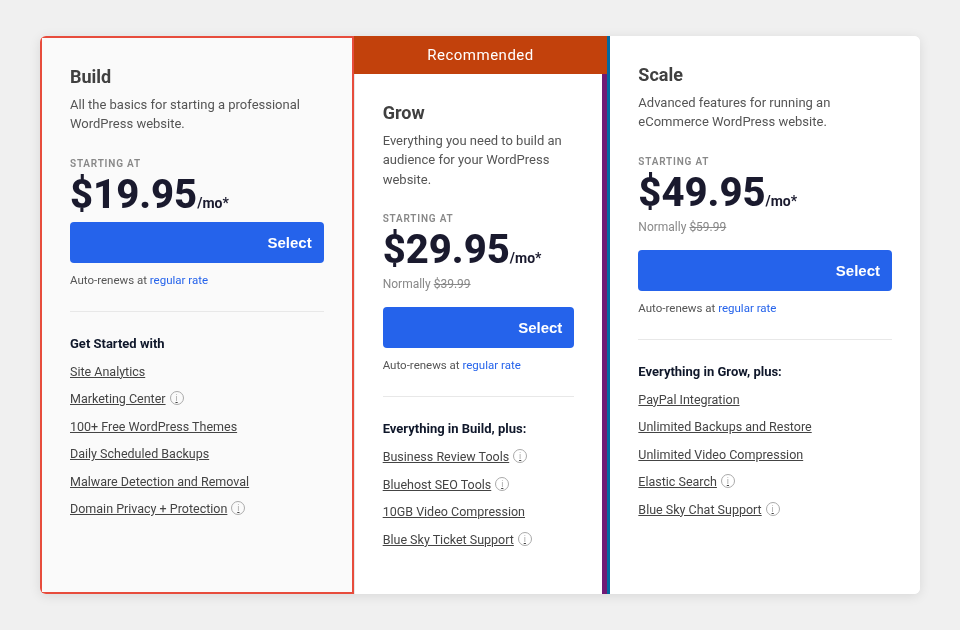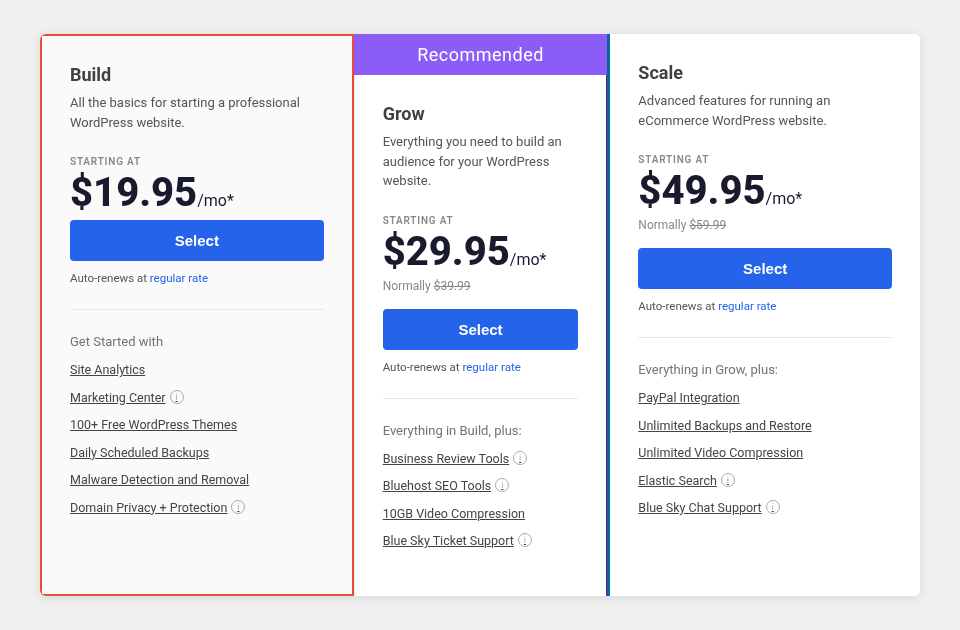"Recommended" .recommended-badge { background: #8b5cf6 -> #c2410c; font-size: 18px -> 15px }
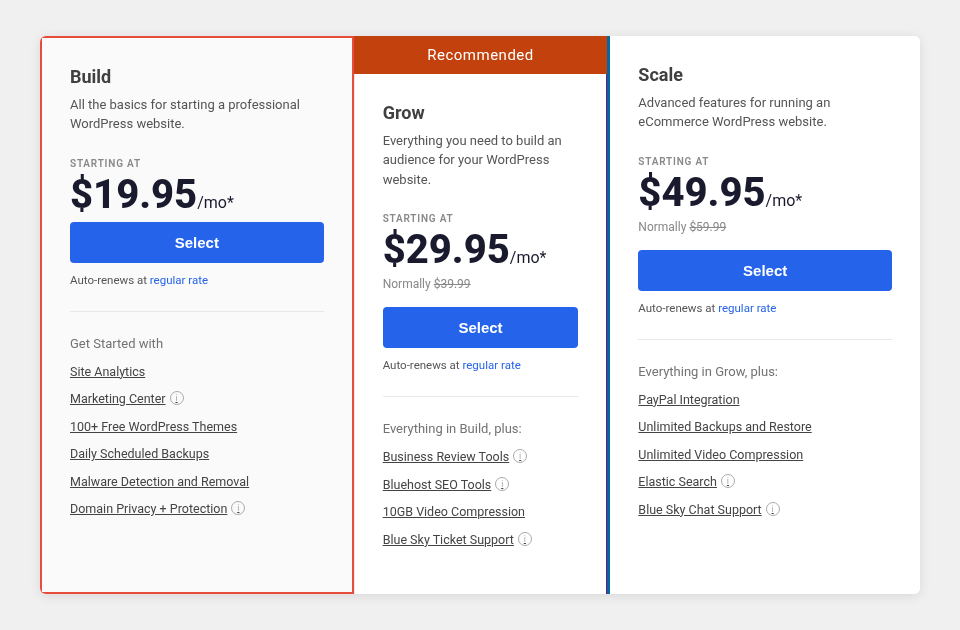"Grow" .plan-card.middle { border-right: 1px solid #701a75 -> 5px solid #701a75 }
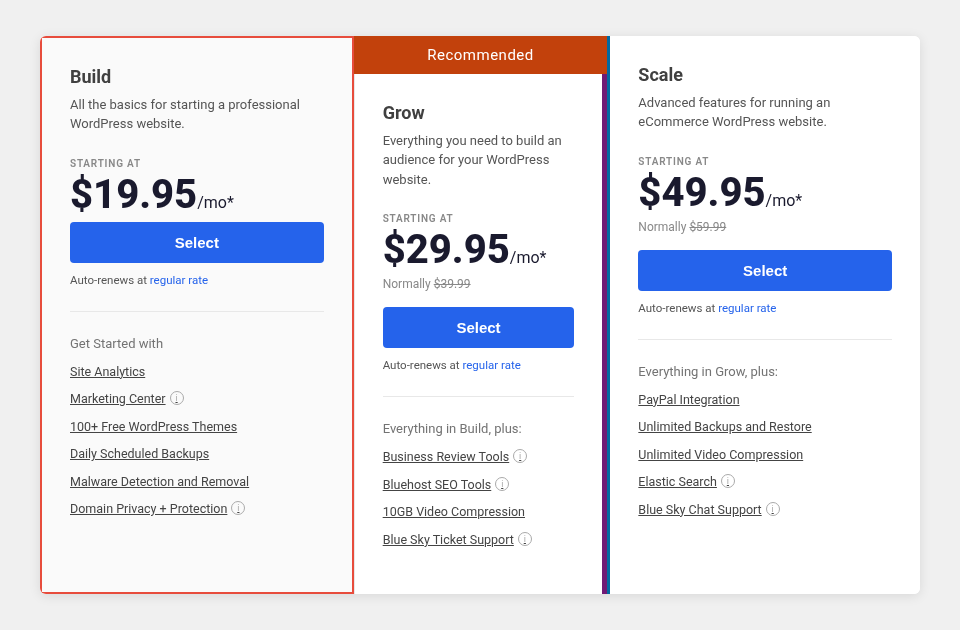"/mo*" .price-suffix { font-size: 16px -> 14px; font-weight: 400 -> 700 }
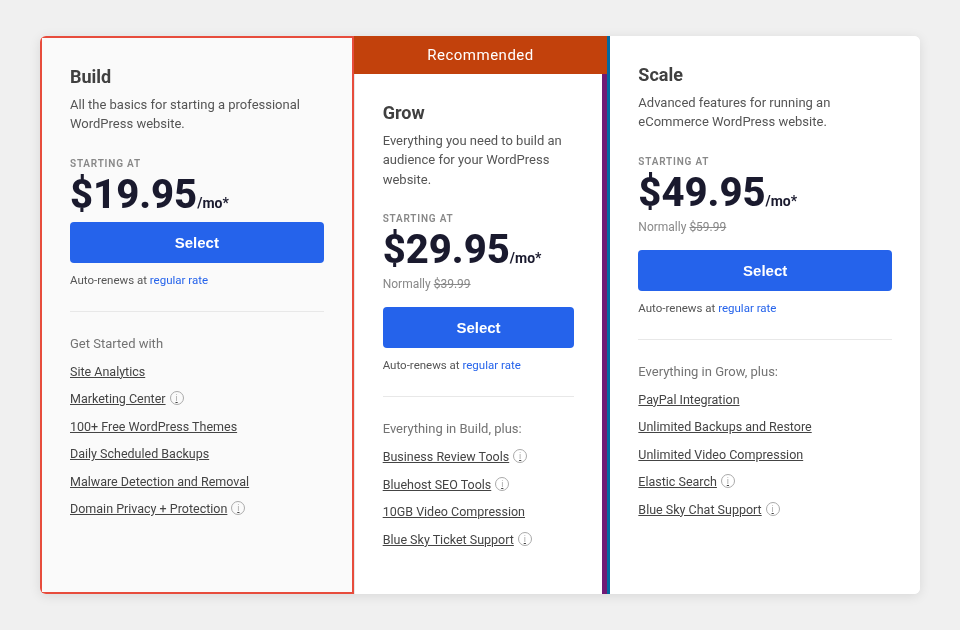"Select" .select-btn { text-align: center -> right }
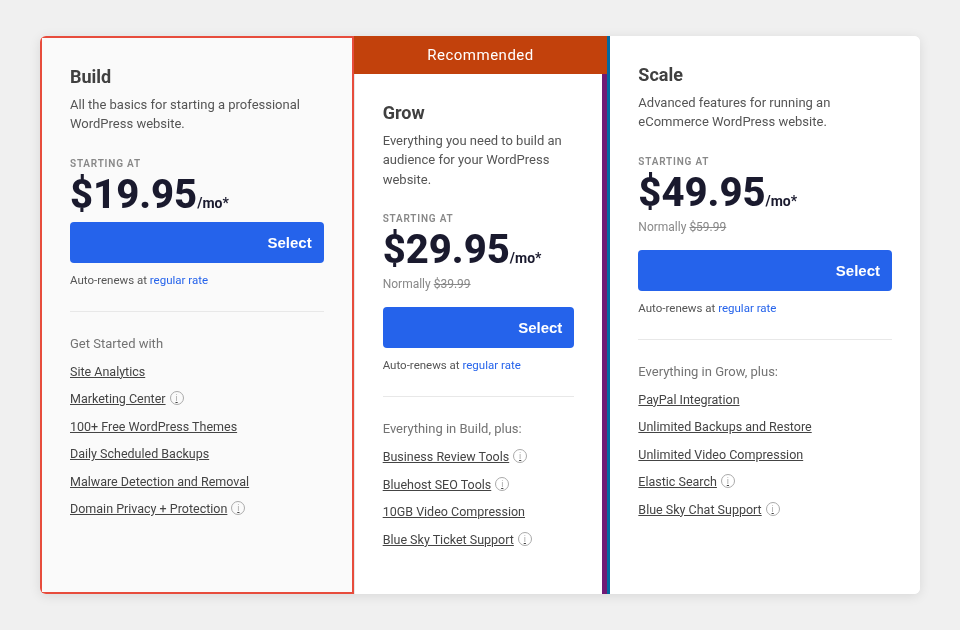"Get Started with" .features-heading { color: #737373 -> #0f172a; font-weight: 400 -> 700 }
